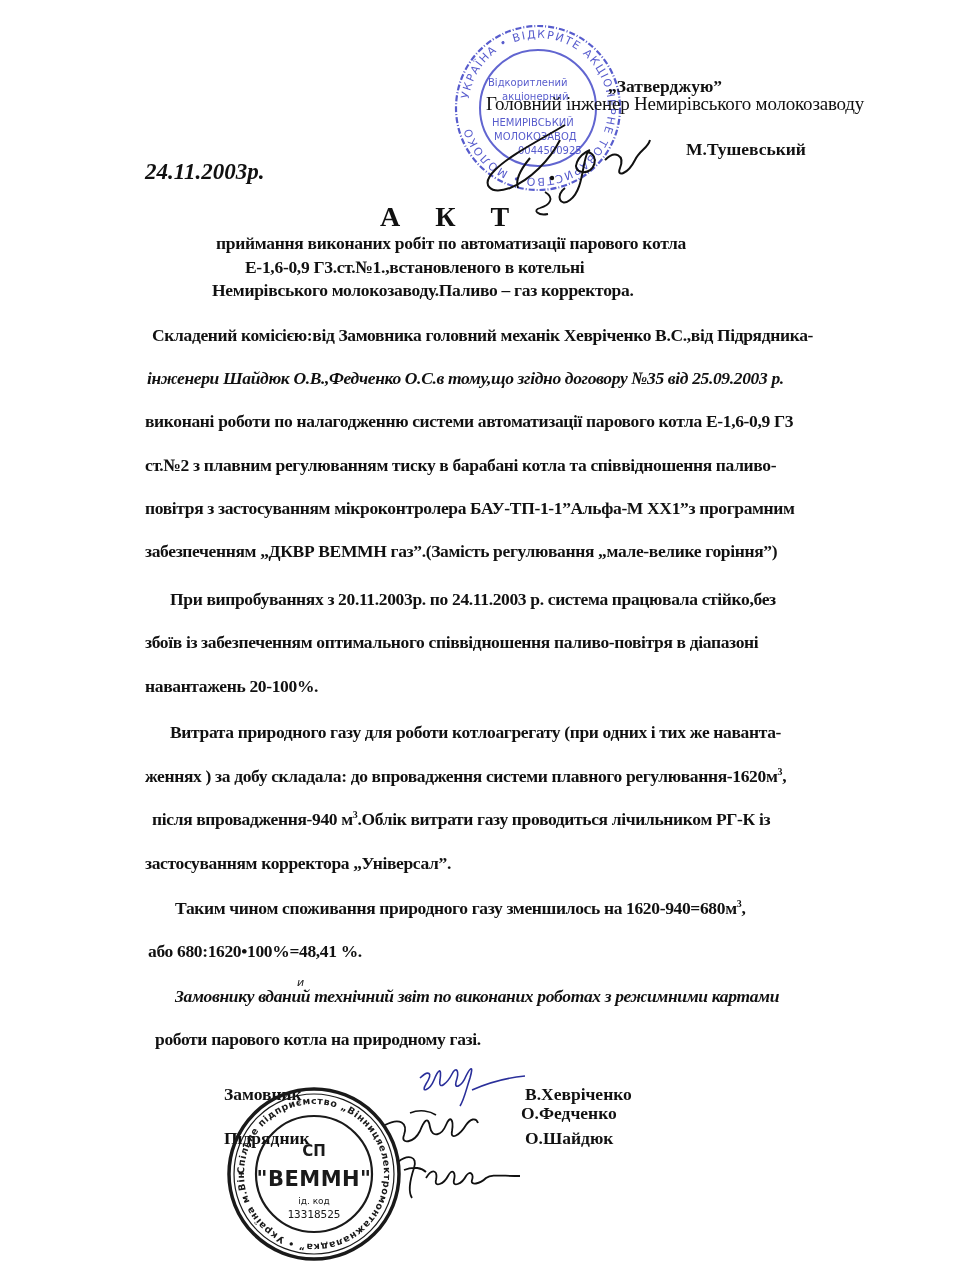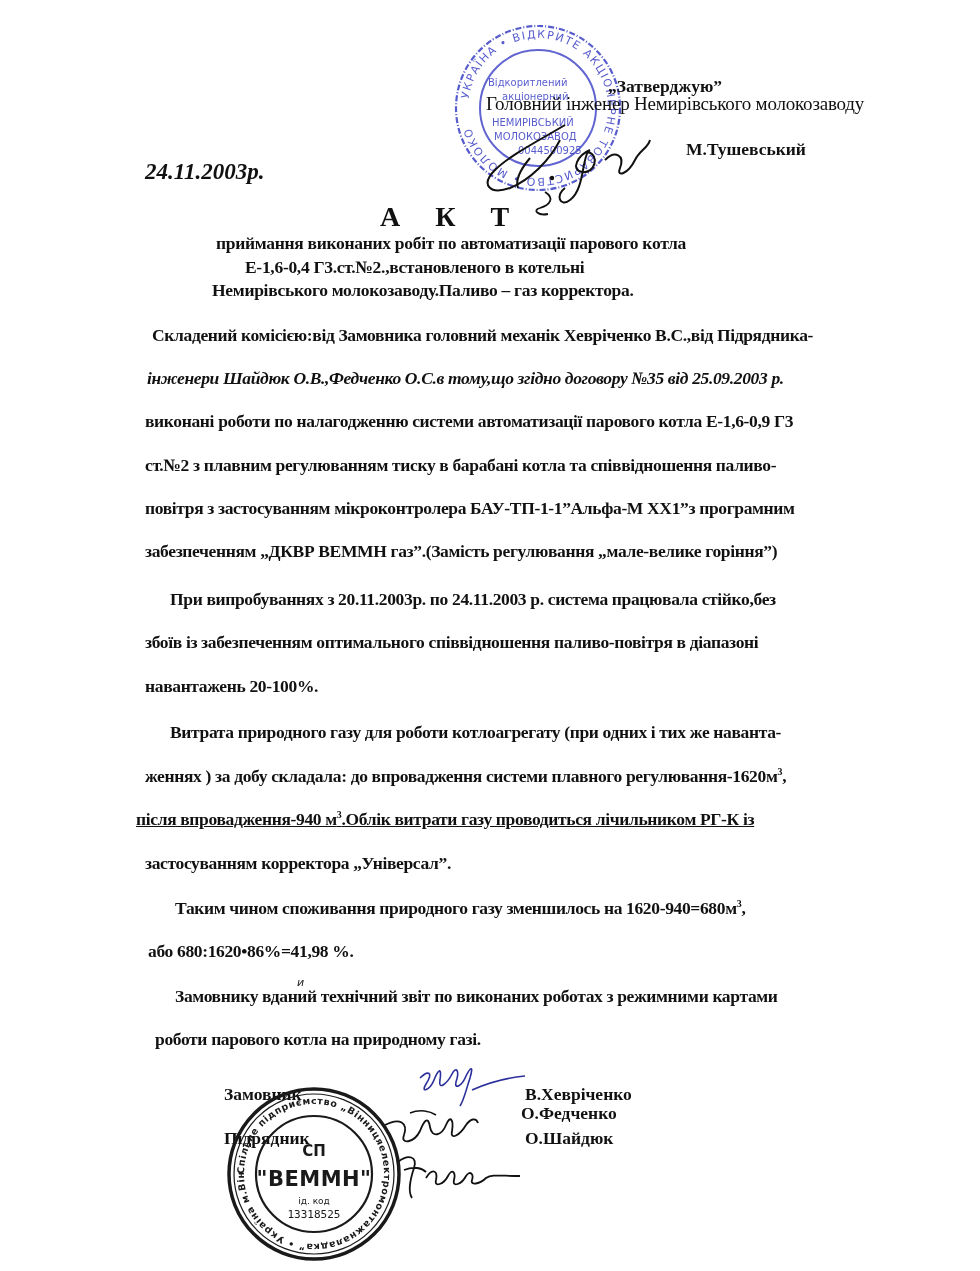"Е-1,6-0,4 Г3.ст.№2.,встановленого в" div.abs { text: Е-1,6-0,4 Г3.ст.№2.,встановленого -> Е-1,6-0,9 Г3.ст.№1.,встановленого }
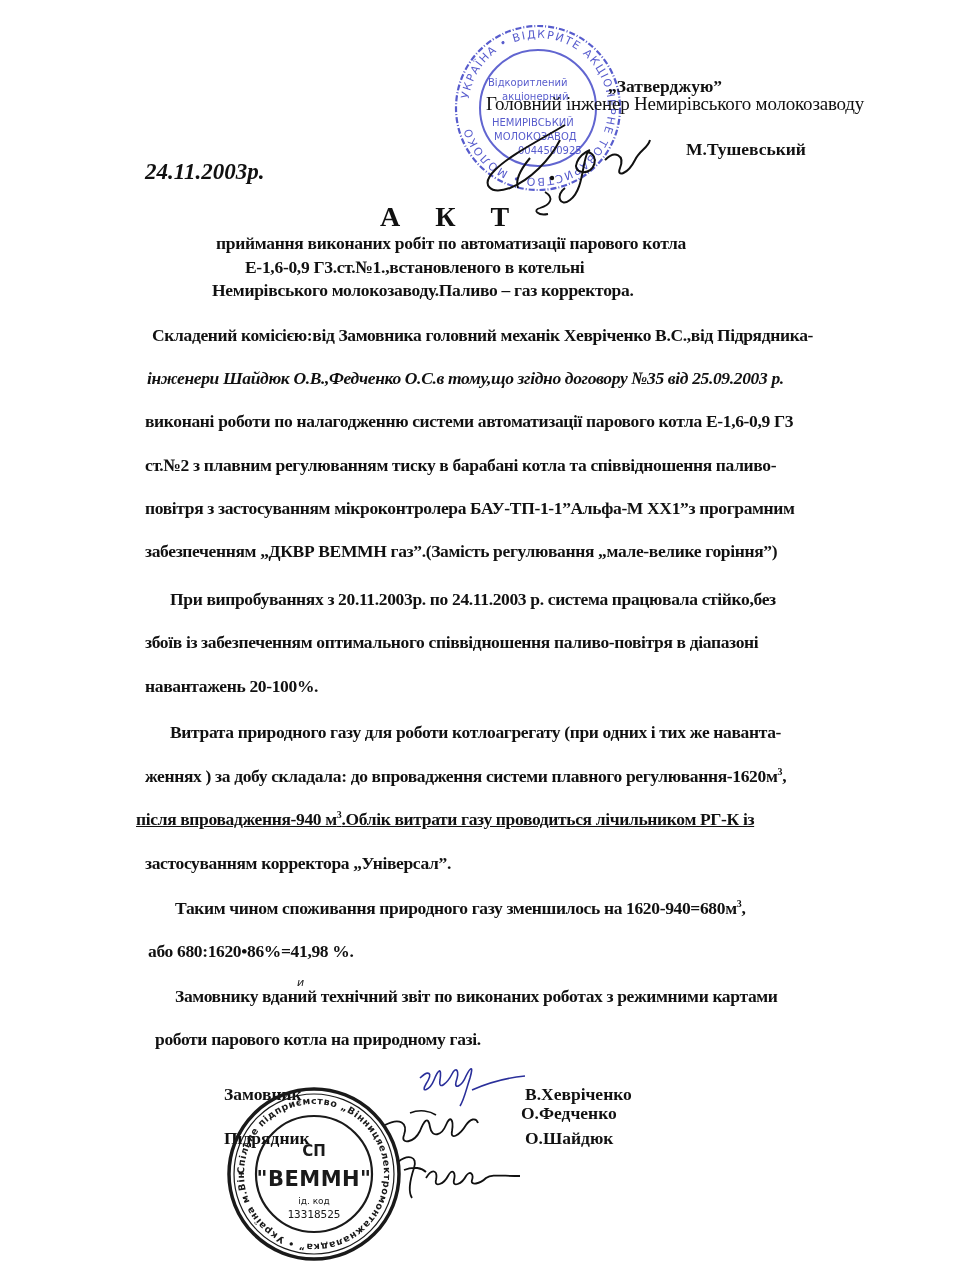"після впровадження-940 м3.Облік витрати" div.abs { left: 136px -> 152px; text-decoration: underline -> none }
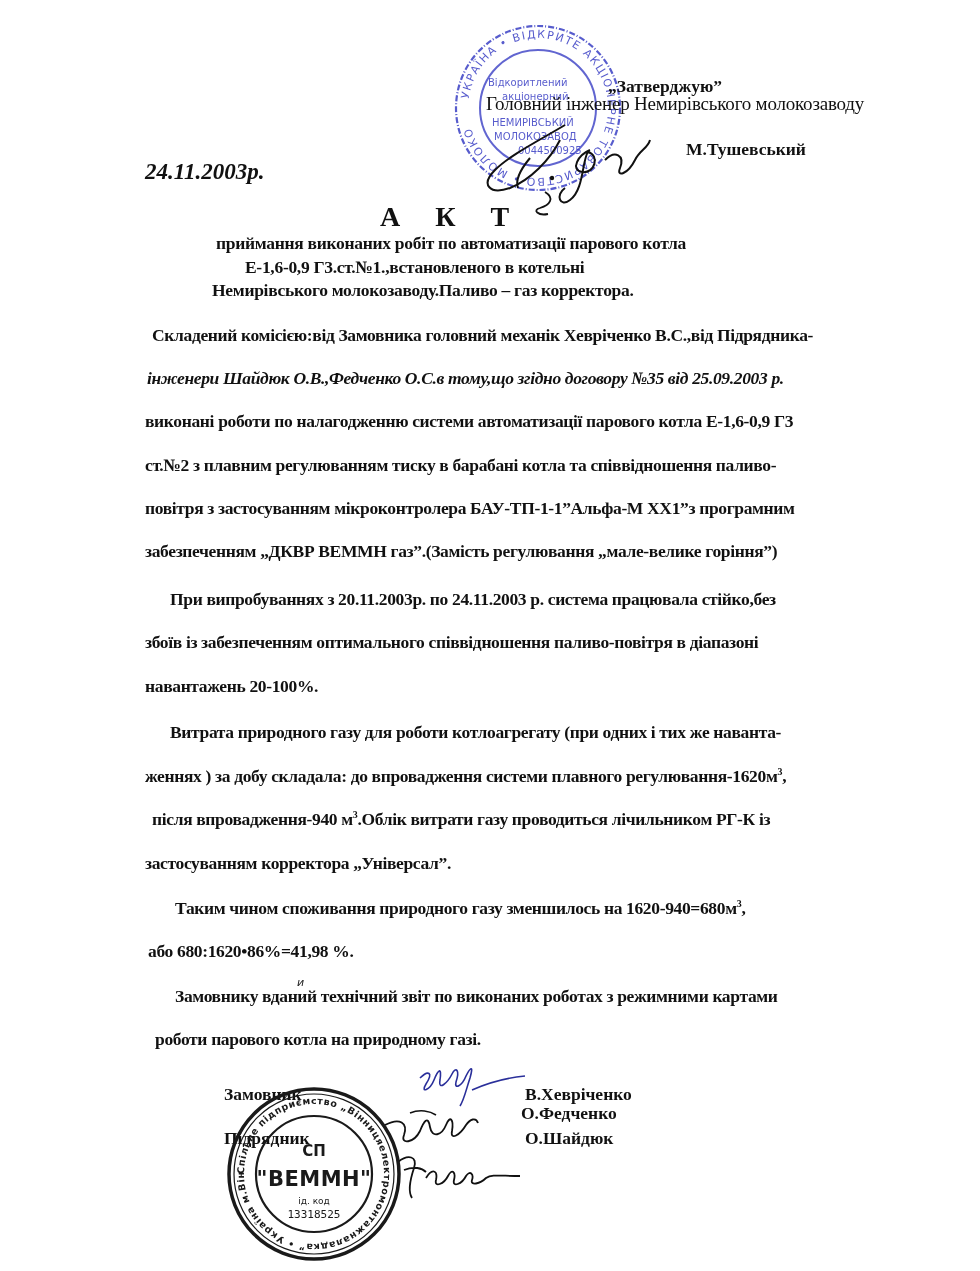"або 680:1620•86%=41,98 %." div.abs { text: 86%=41,98 -> 100%=48,41 }
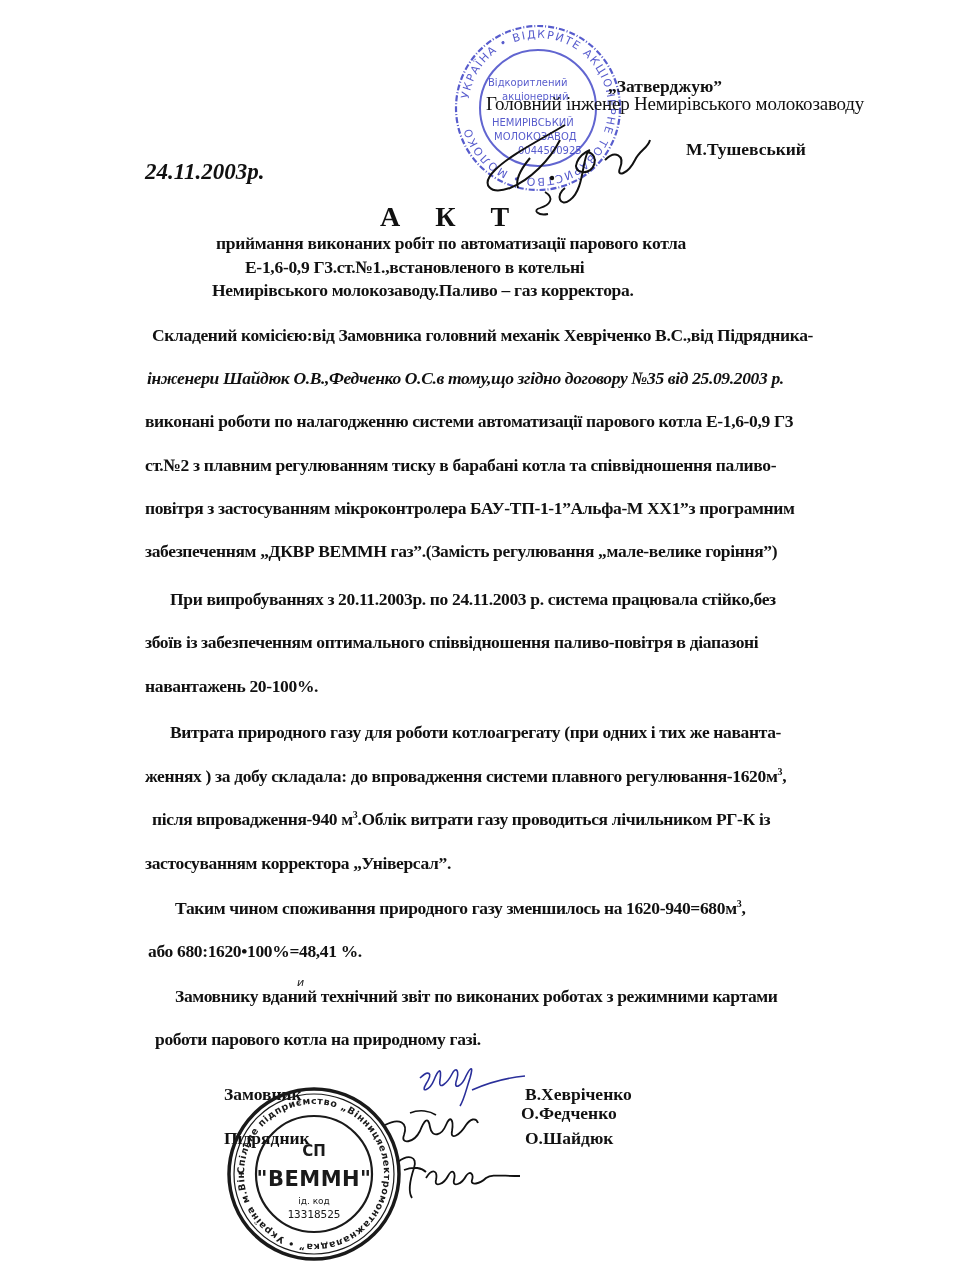"Замовнику вданий технічний звіт по" div.abs { font-style: none -> italic }
